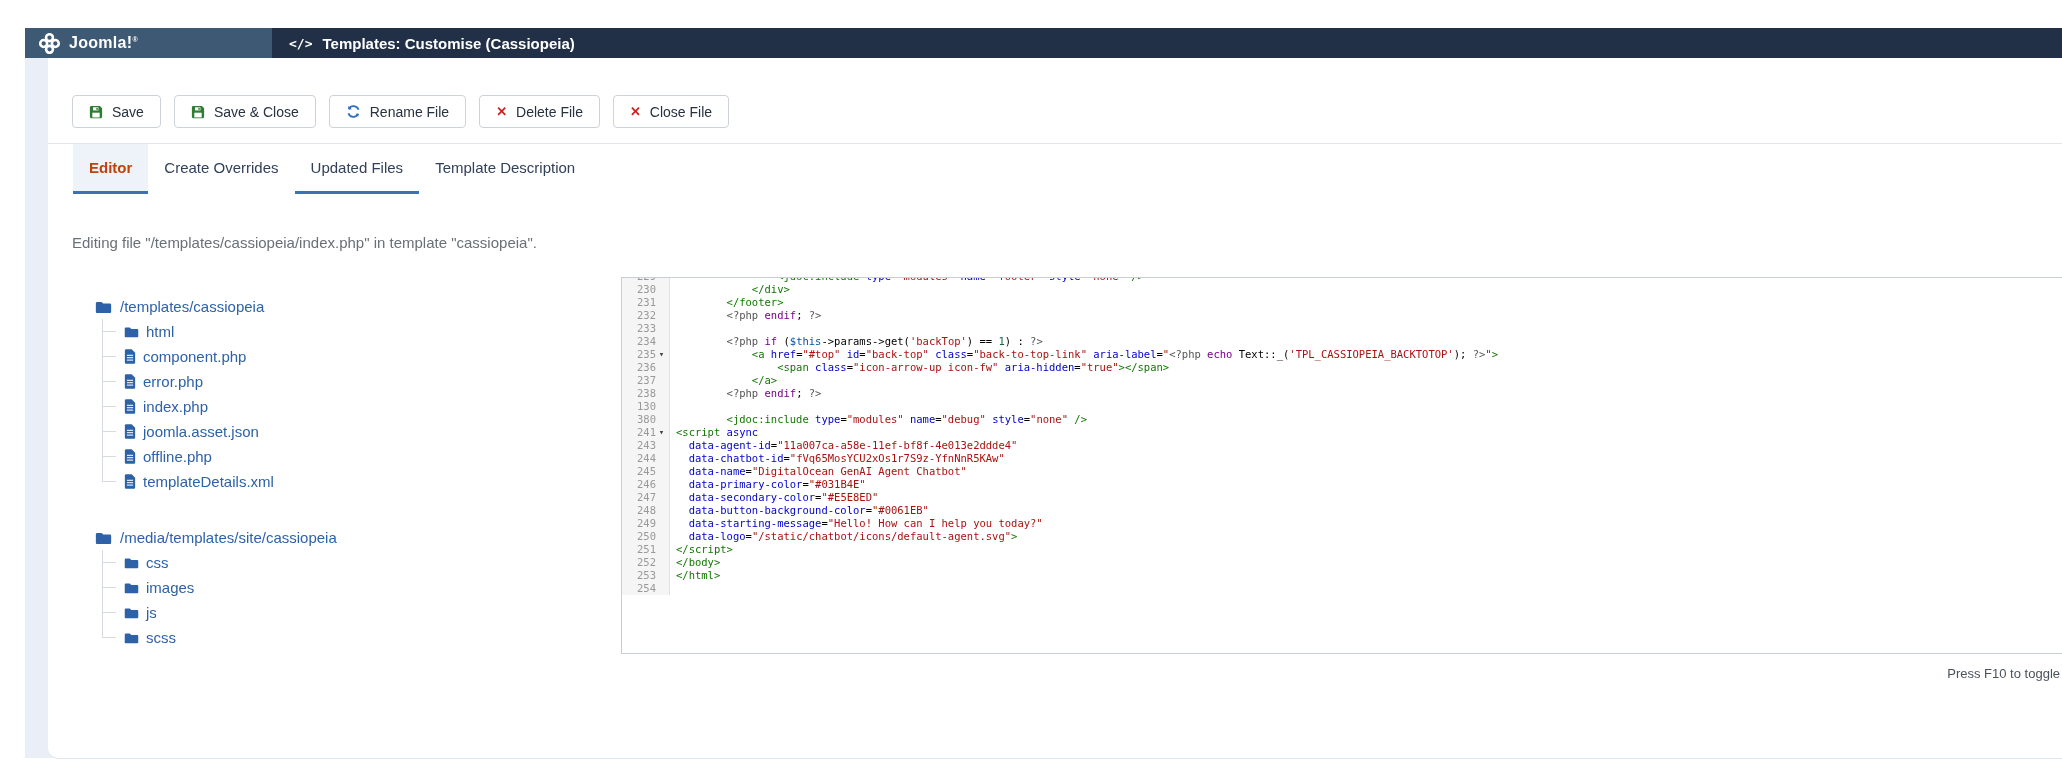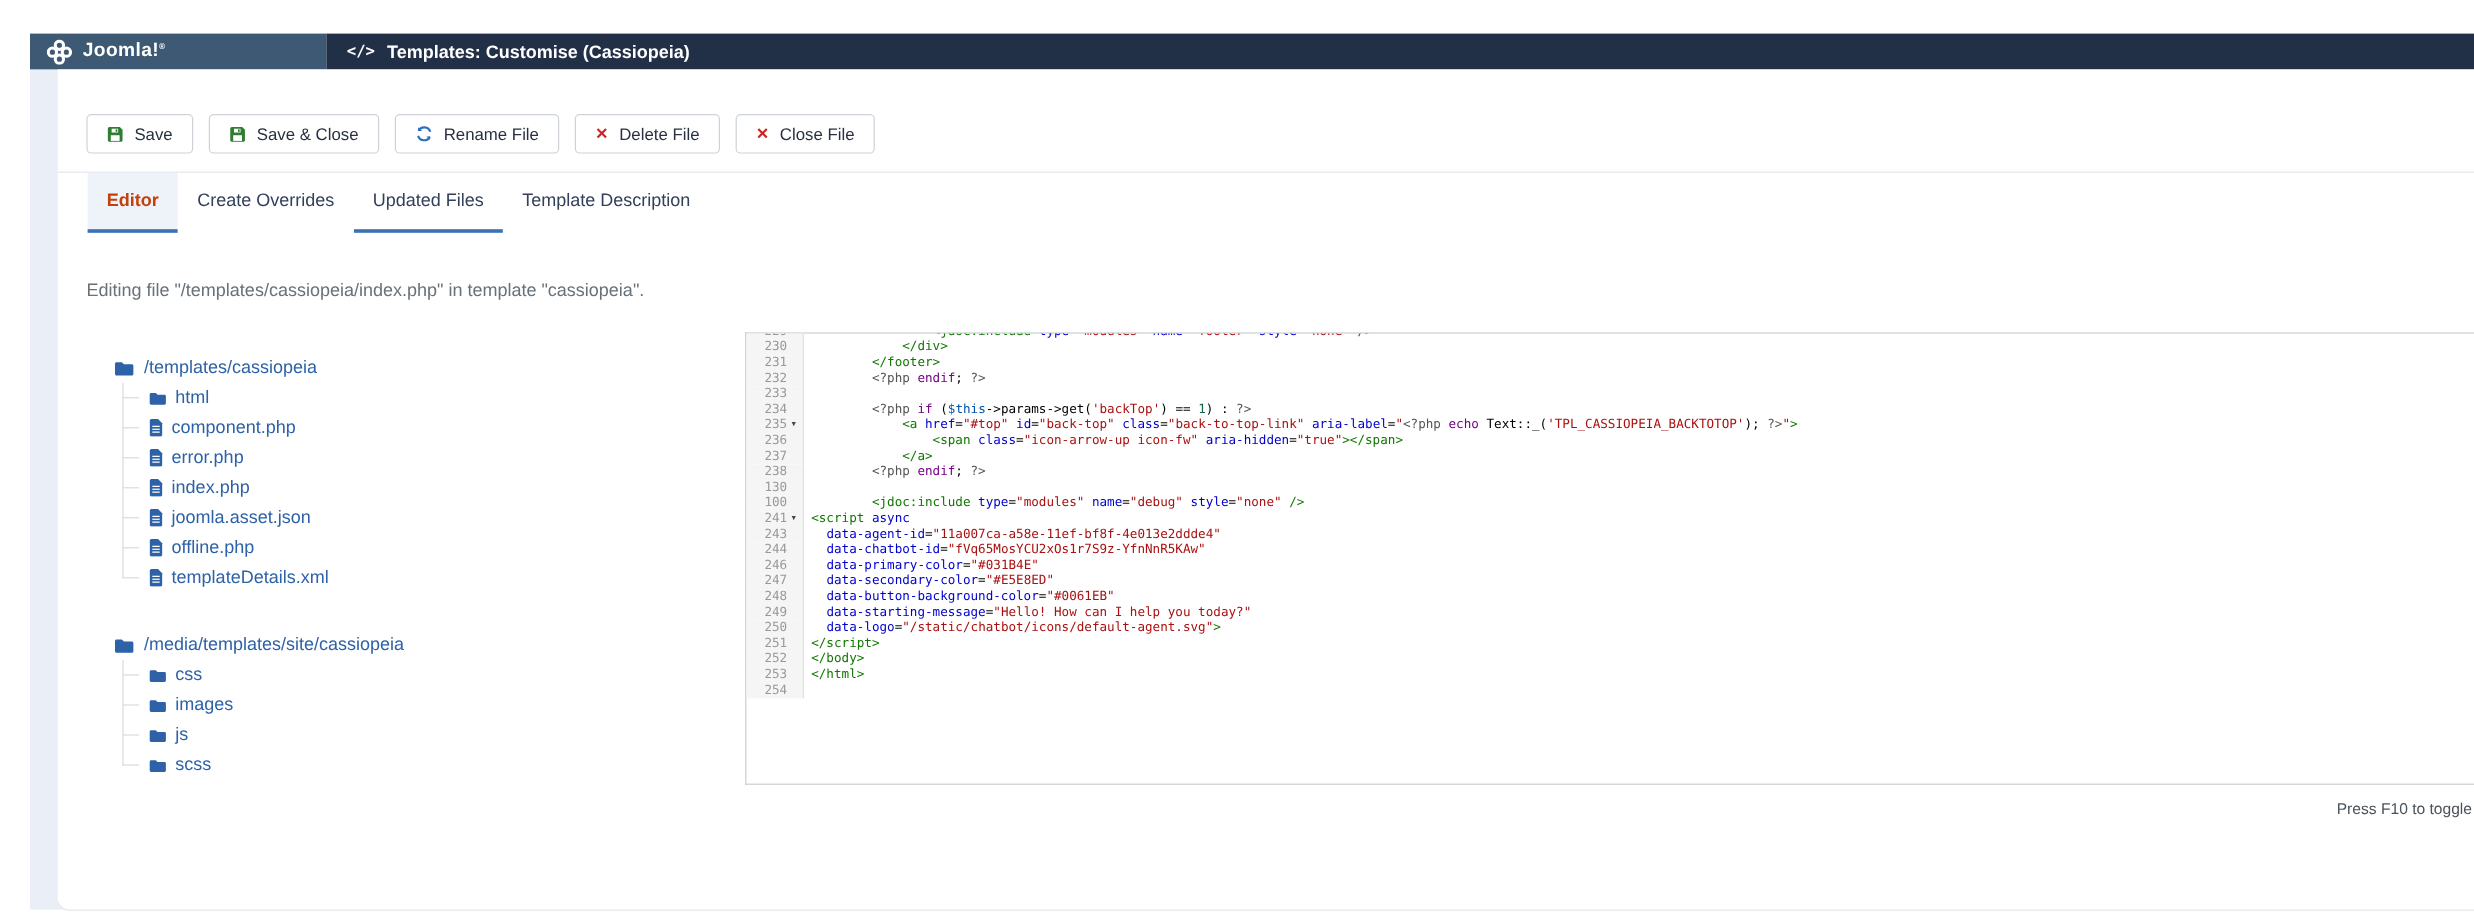"100" span { text: 100 -> 380 }
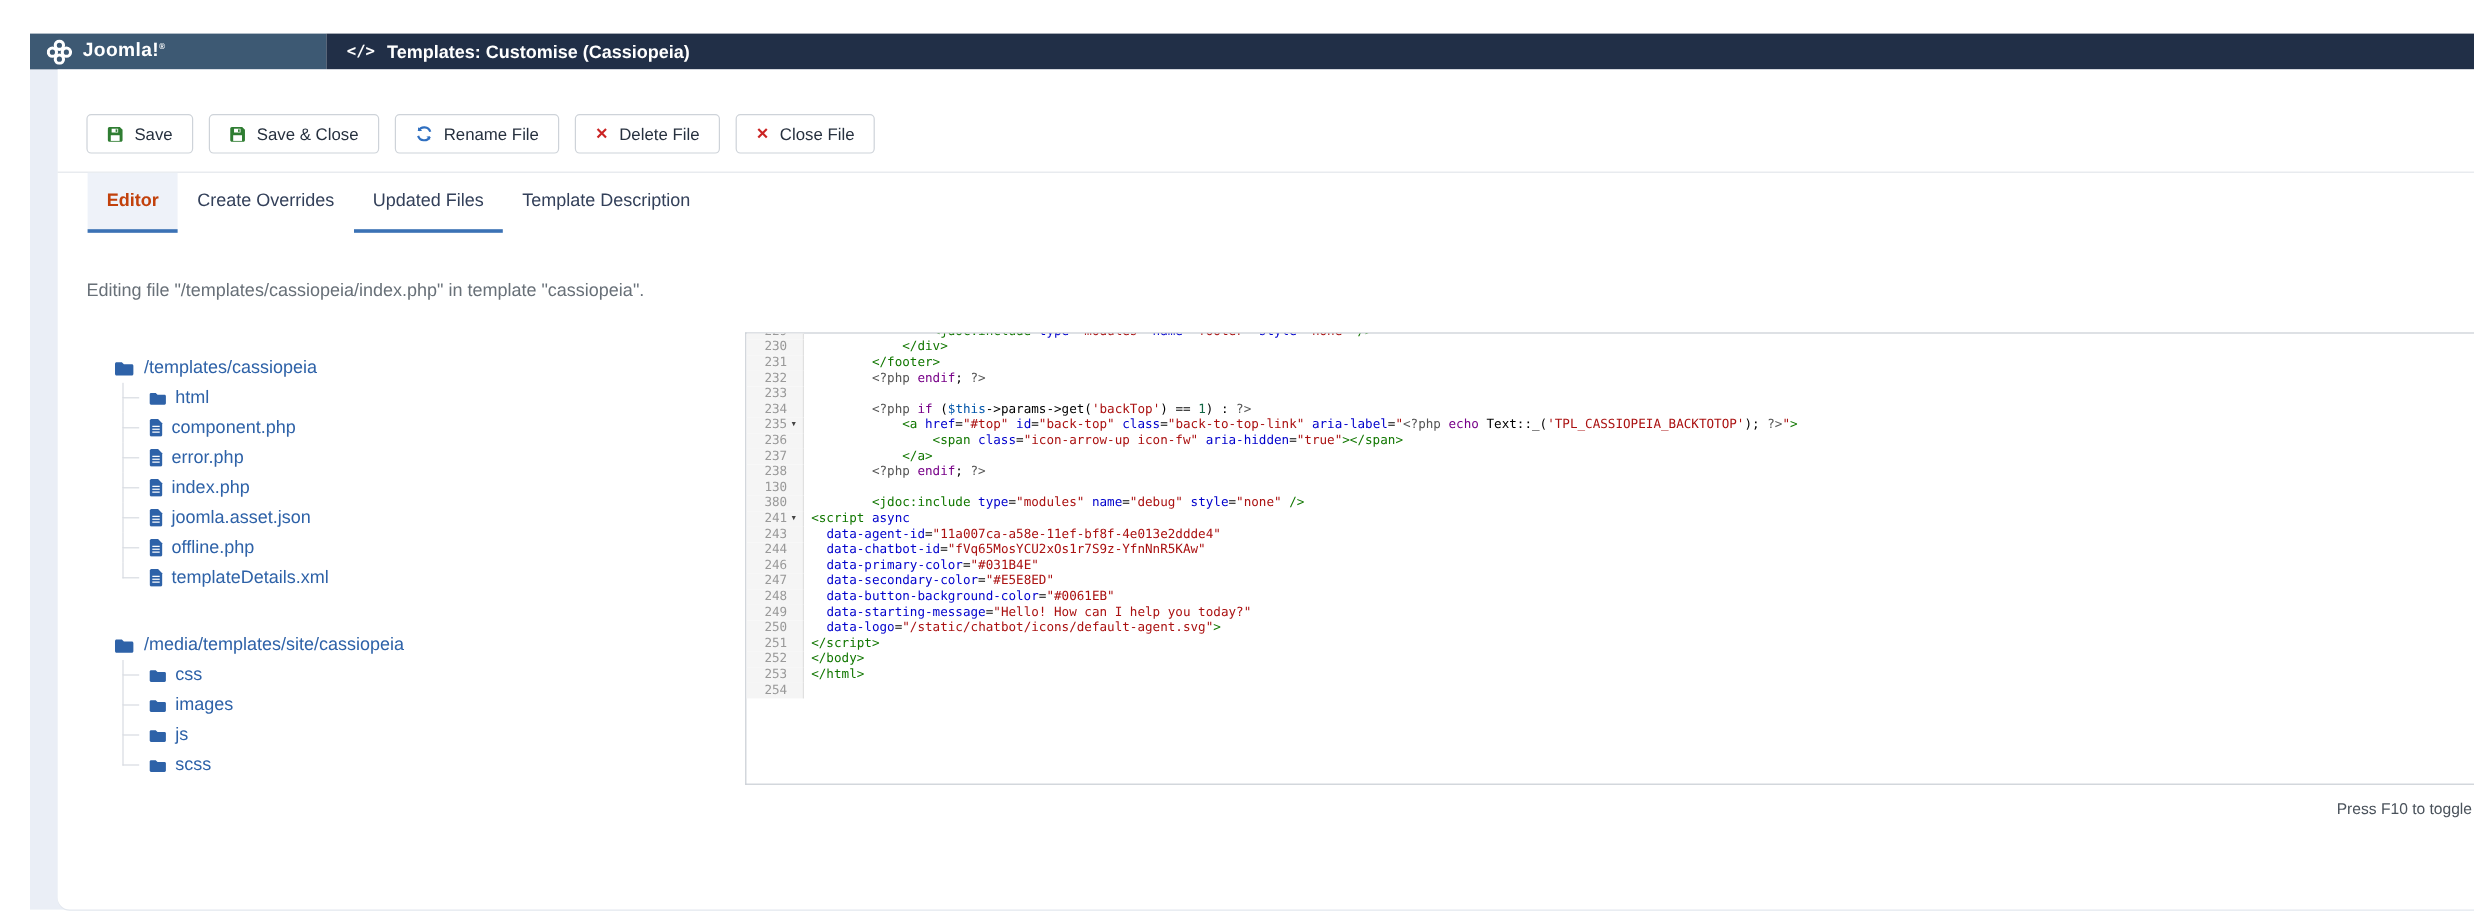"245" div.cl { html: none -> <div> <span> <span>245</span> <span></span> </span> <span><span> </span><span>data-name</span><span>=</span><span>"DigitalOcean GenAI Agent Chatbot"</span></span> </div> }
